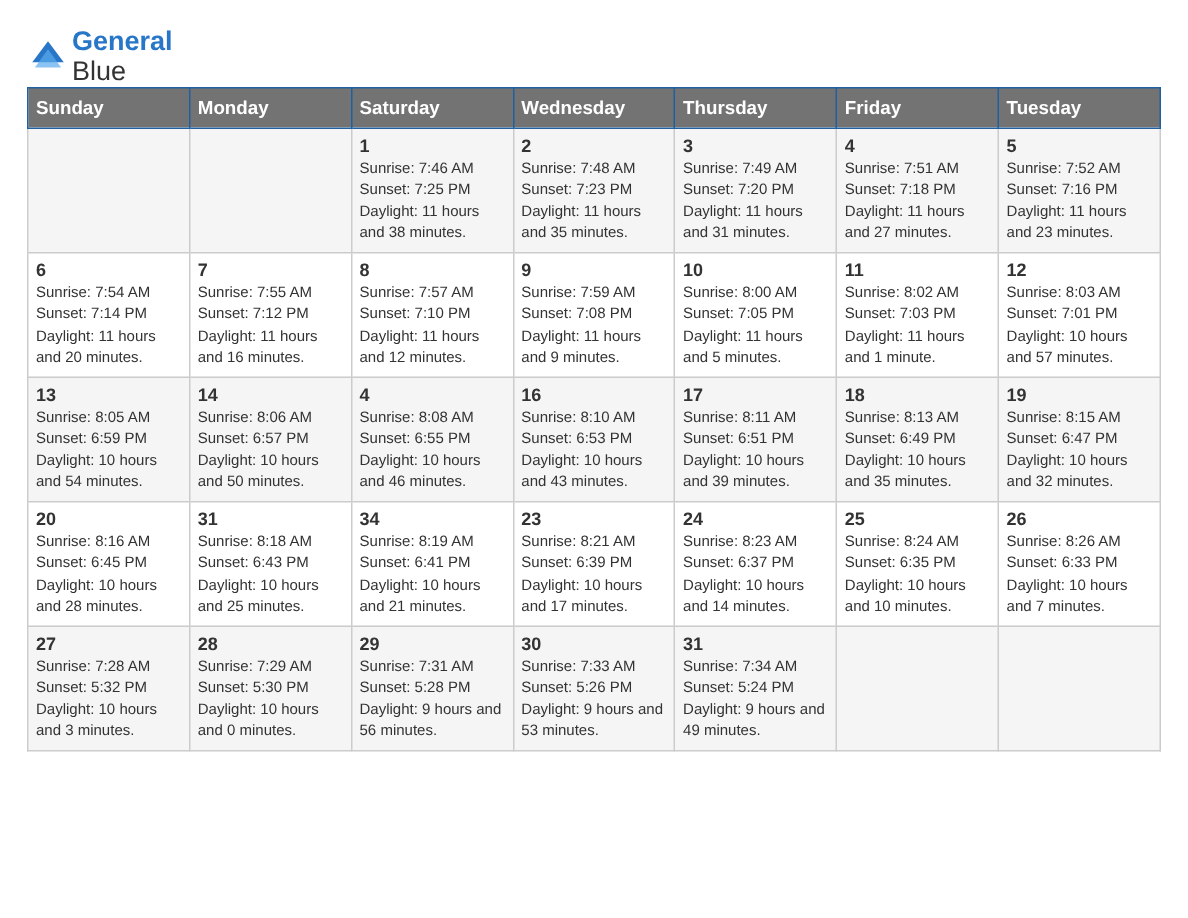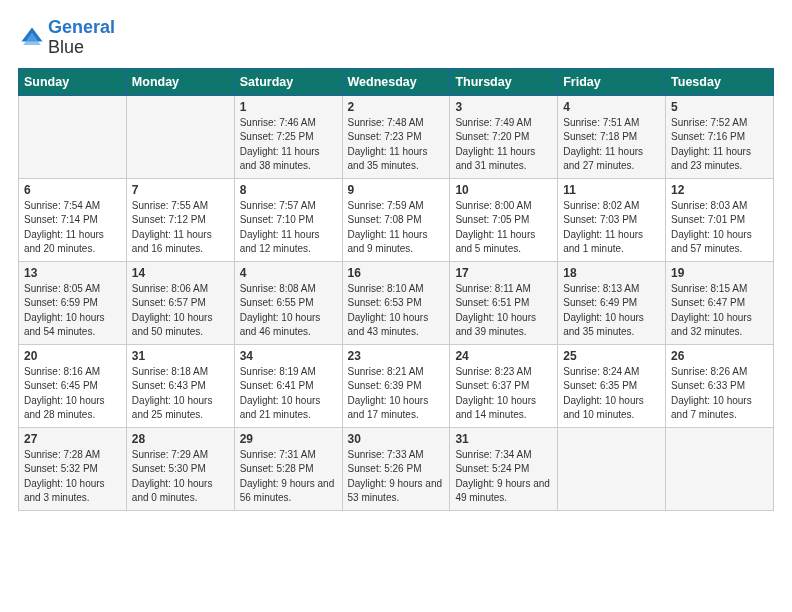"General" .header { margin-bottom: 10px -> none }
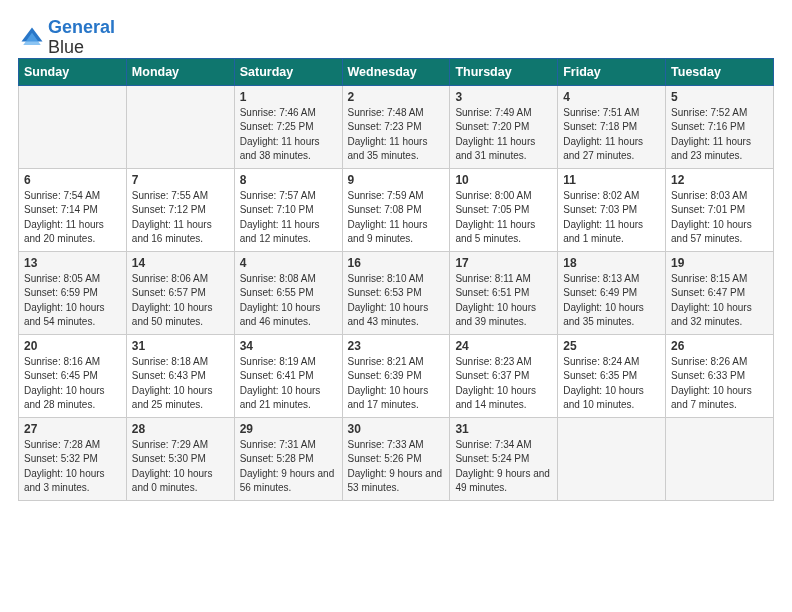"Sunday" thead tr th { background: #0f766e -> #737373 }
